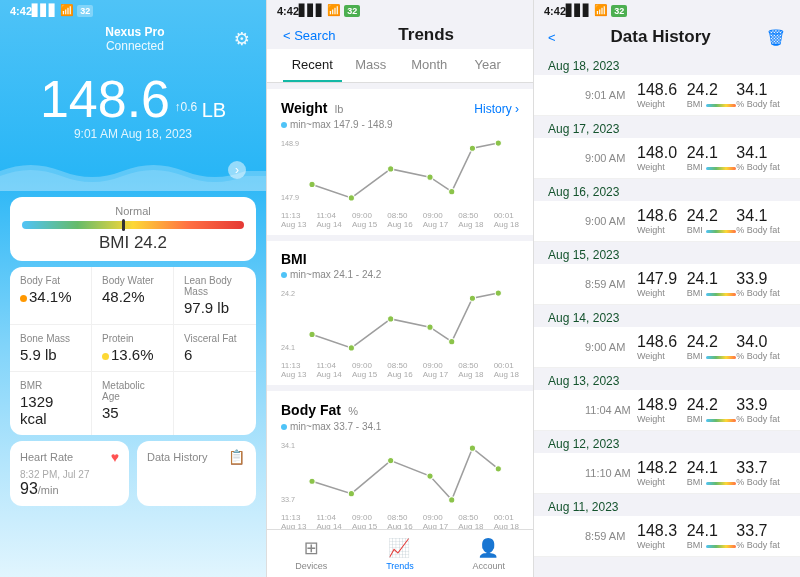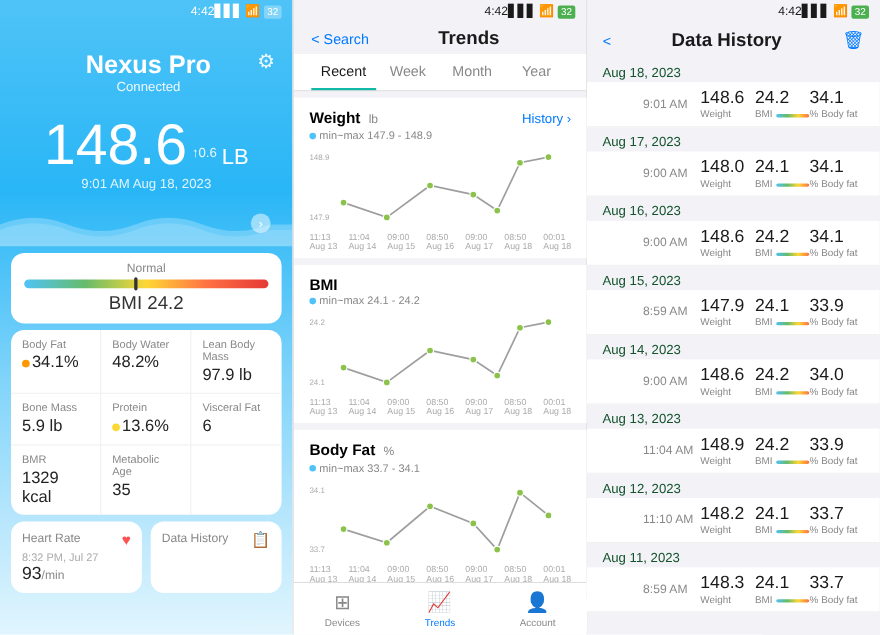"4:42" .status-bar { font-weight: 400 -> 700; justify-content: flex-end -> flex-start }
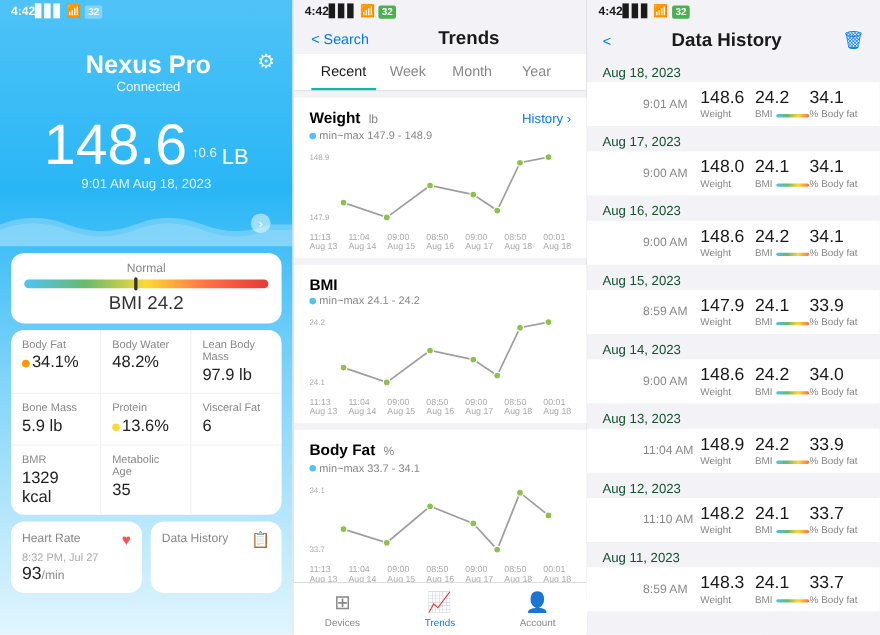"Nexus Pro" .p1-title { font-size: 23px -> 12px; margin-top: 20px -> none }
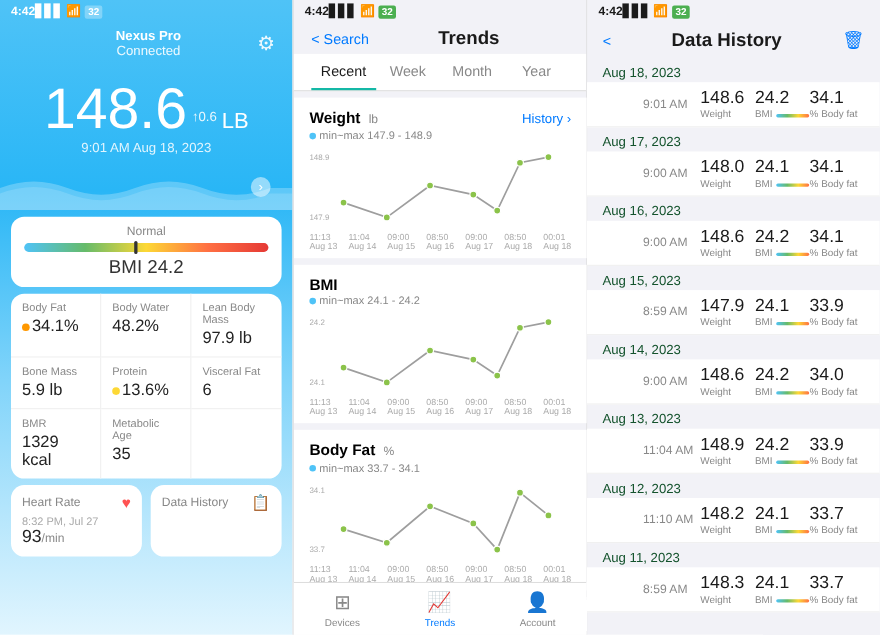"Week" div.tab-item { text: Week -> Mass }
